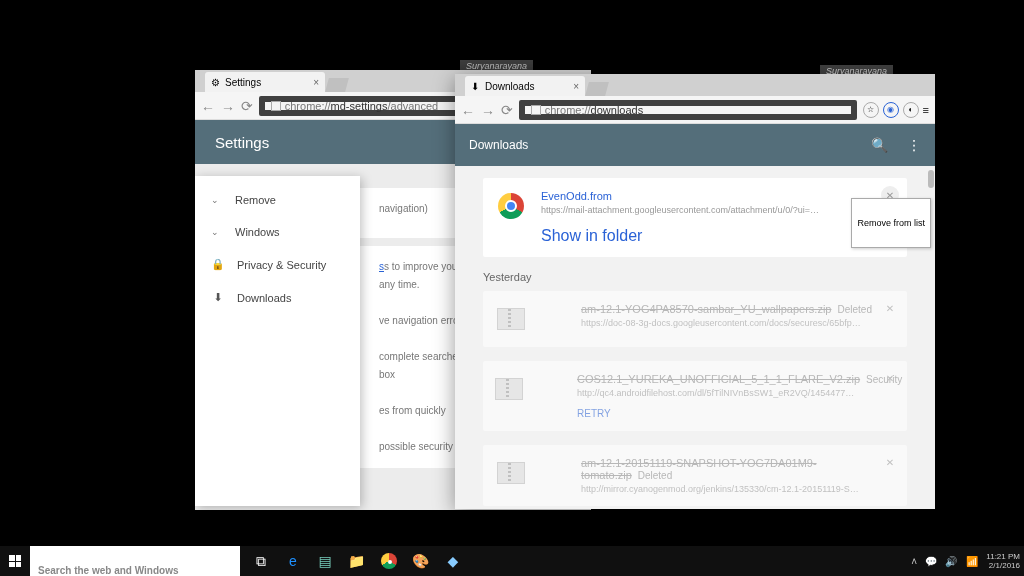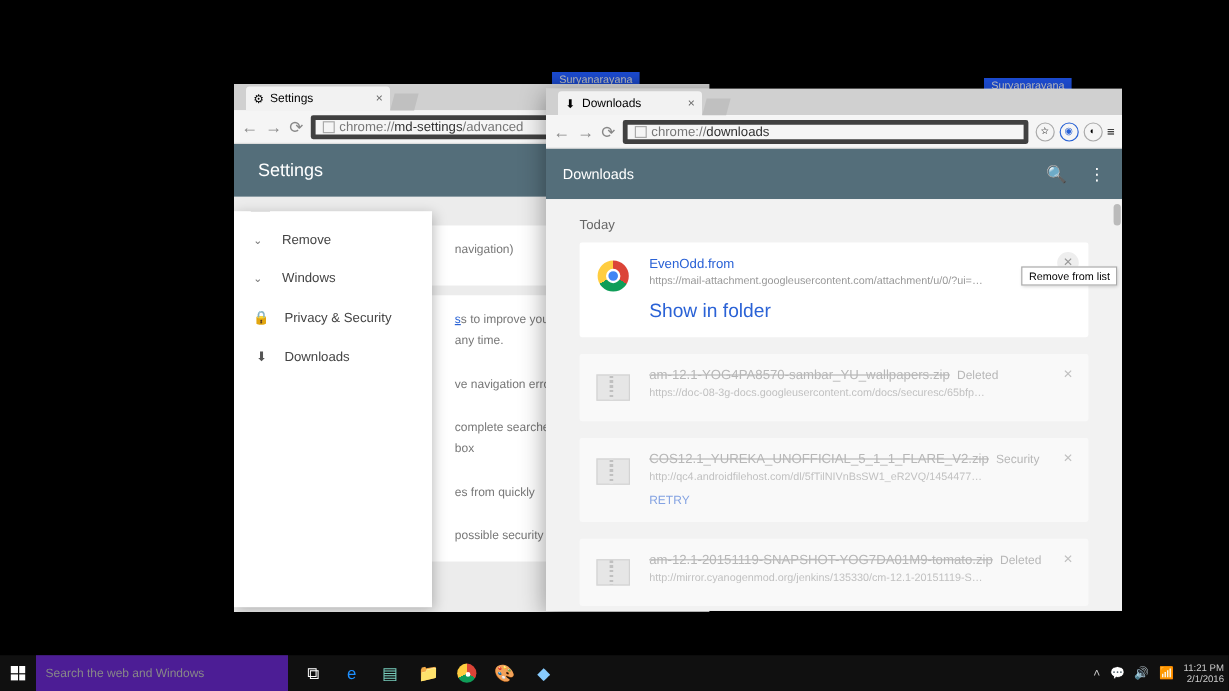"Suryanarayana" .titlelabel { background: #1d4ed8 -> #404040; font-style: none -> italic }
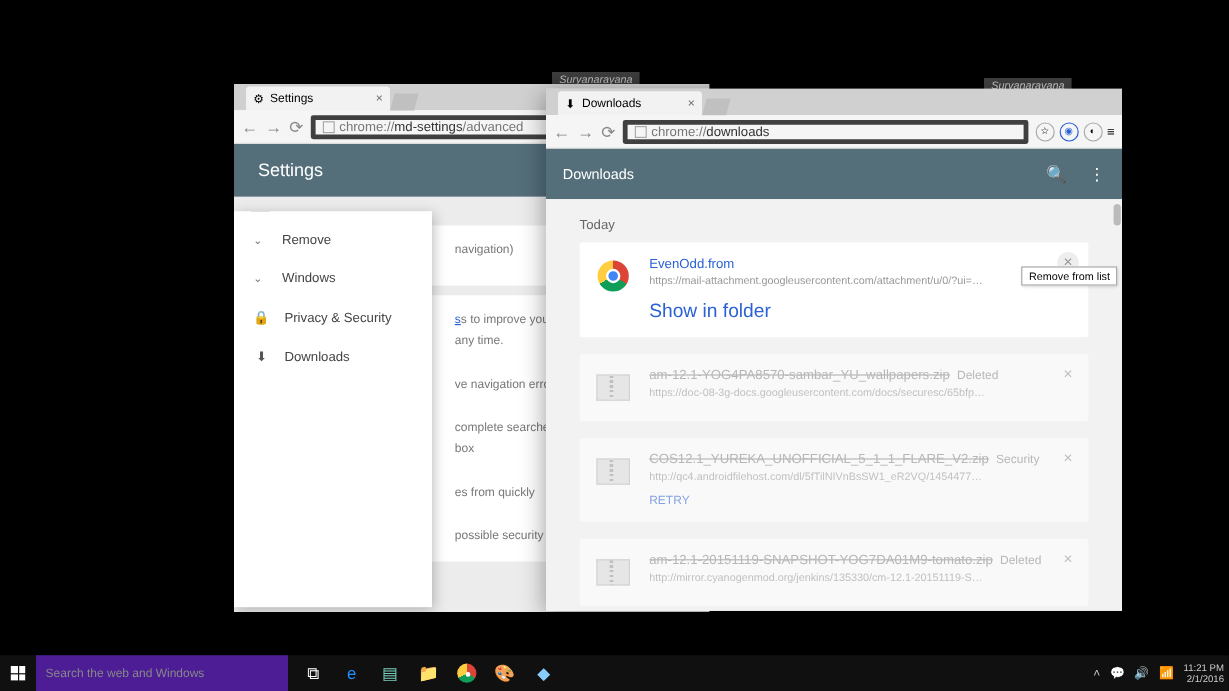"chrome://" .addr { border: 4px solid #404040 -> 6px solid #404040 }
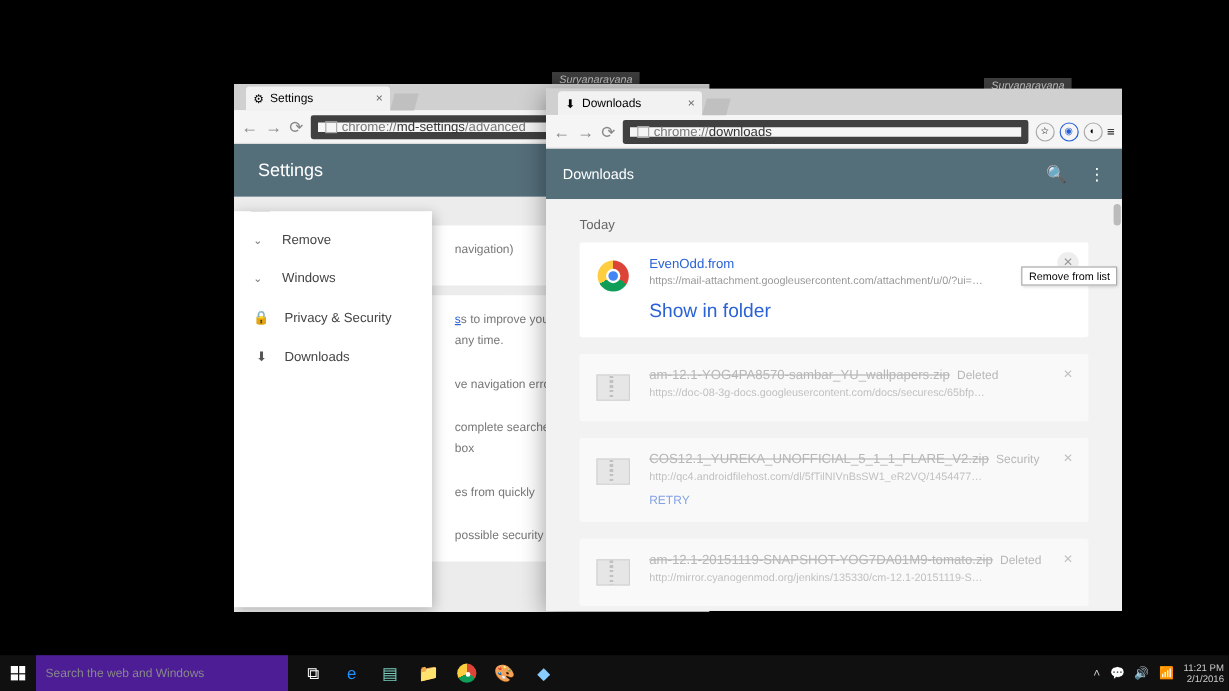"Today" div.sect { html: <div>Today</div> -> none }
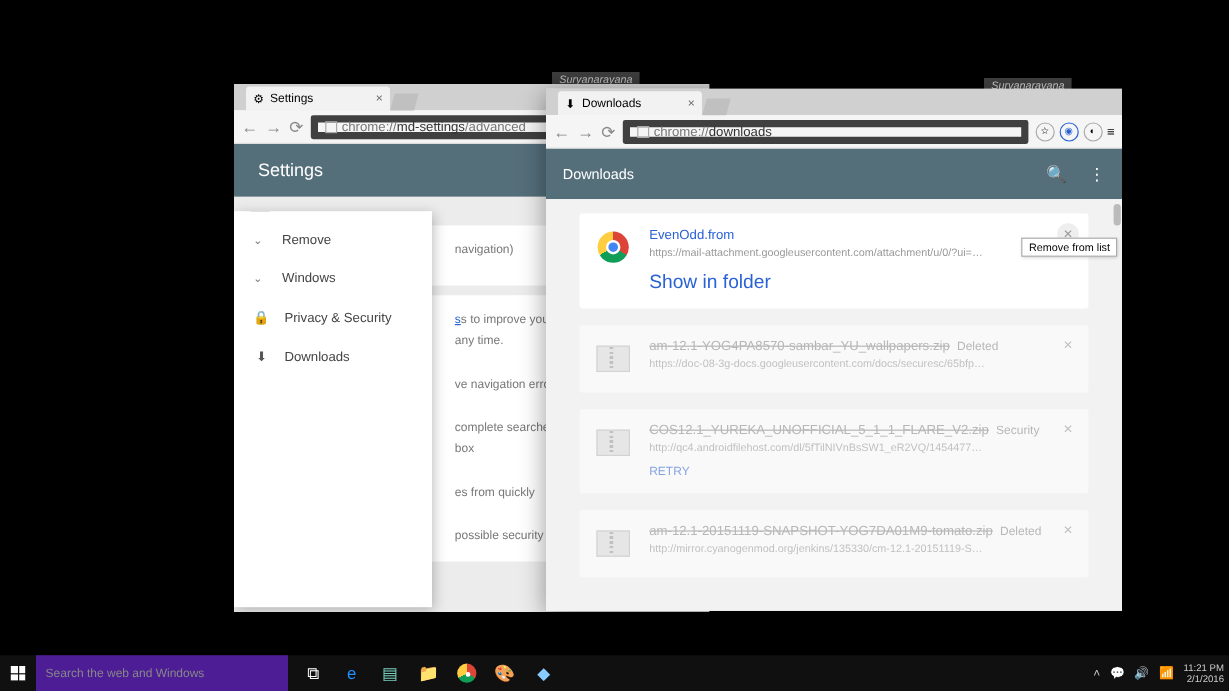"Remove from list" .tooltip { padding: 2px 5px -> 19px 5px }
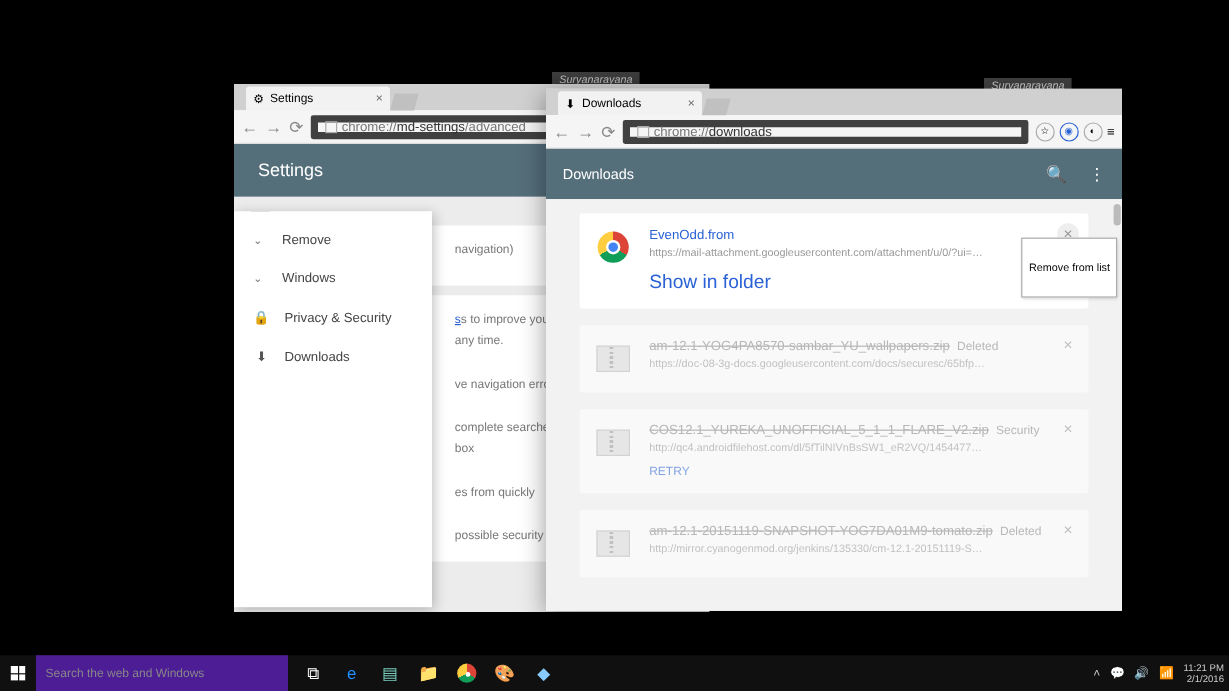"Yesterday" div.sect { html: none -> <div>Yesterday</div> }
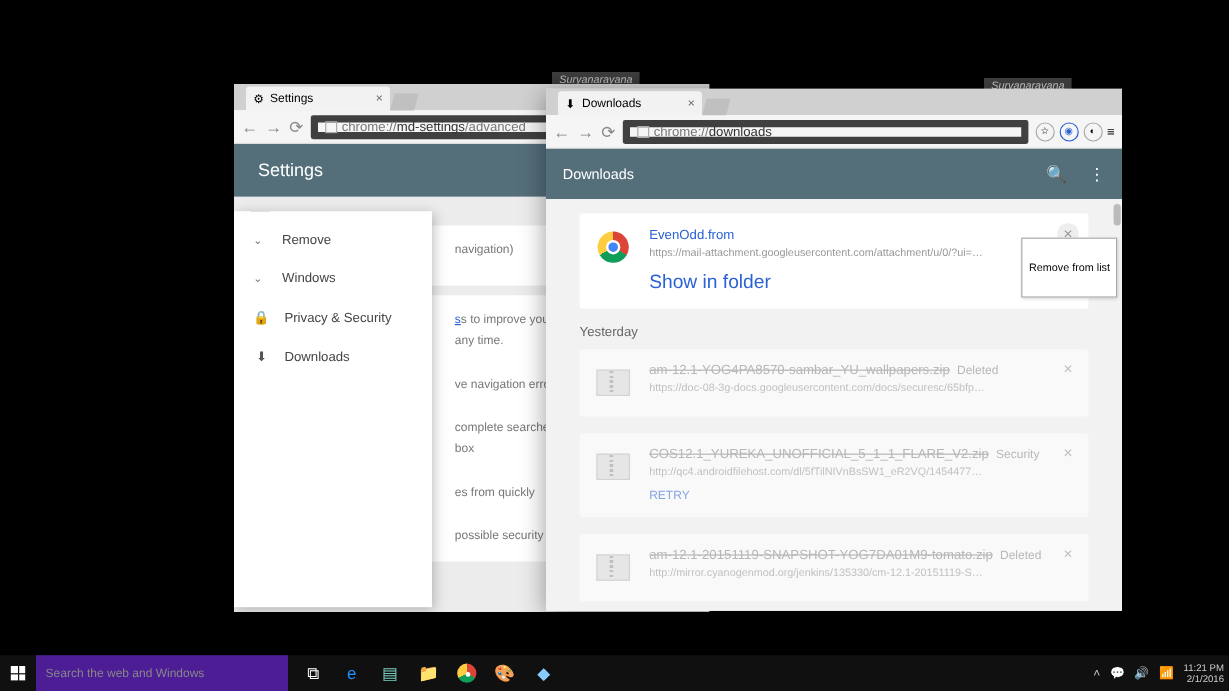"am-12.1-YOG4PA8570-sambar_YU_wallpapers." .dlcard.faded { gap: none -> 40px }
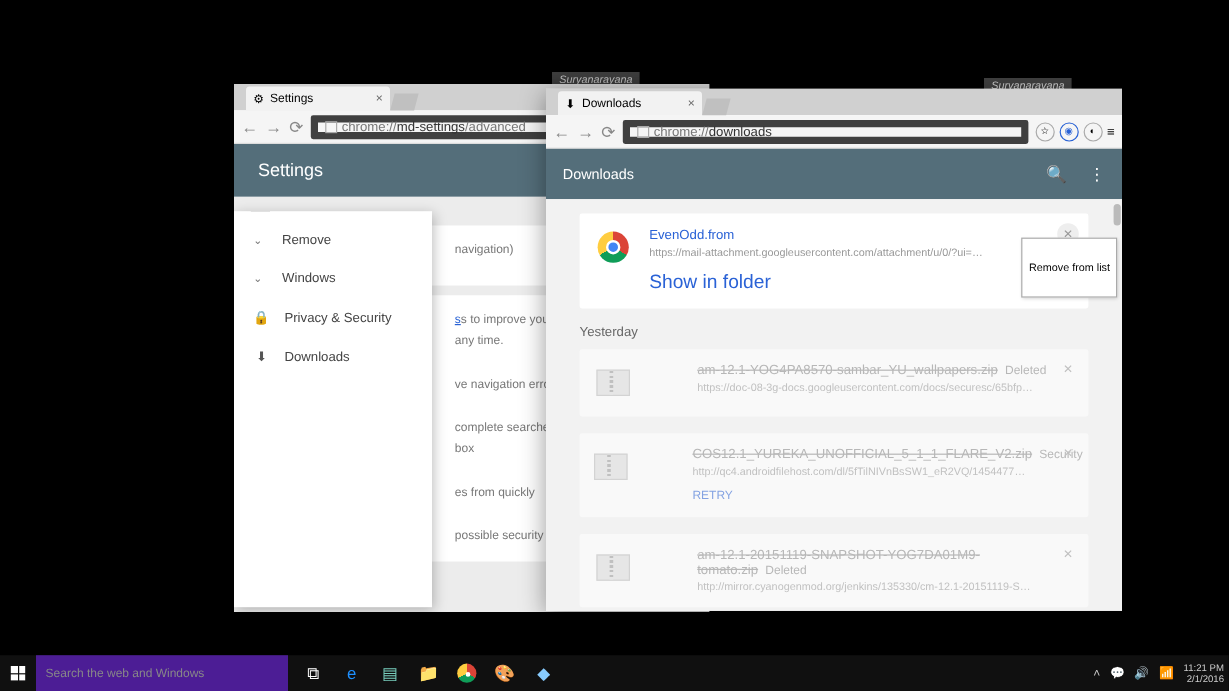"Search the web and Windows" .search { align-items: center -> flex-end; background: #4c1d95 -> #ffffff; font-weight: none -> bold }
